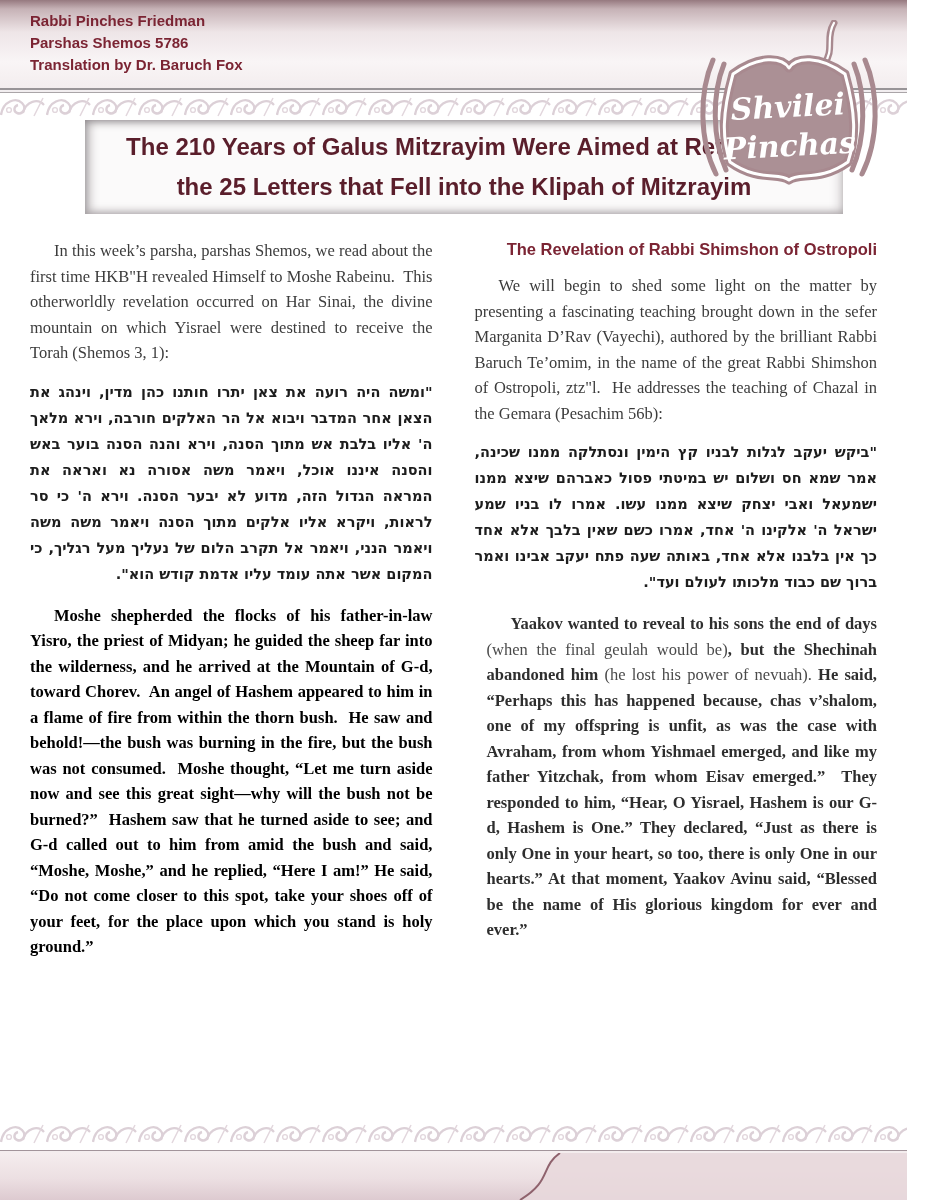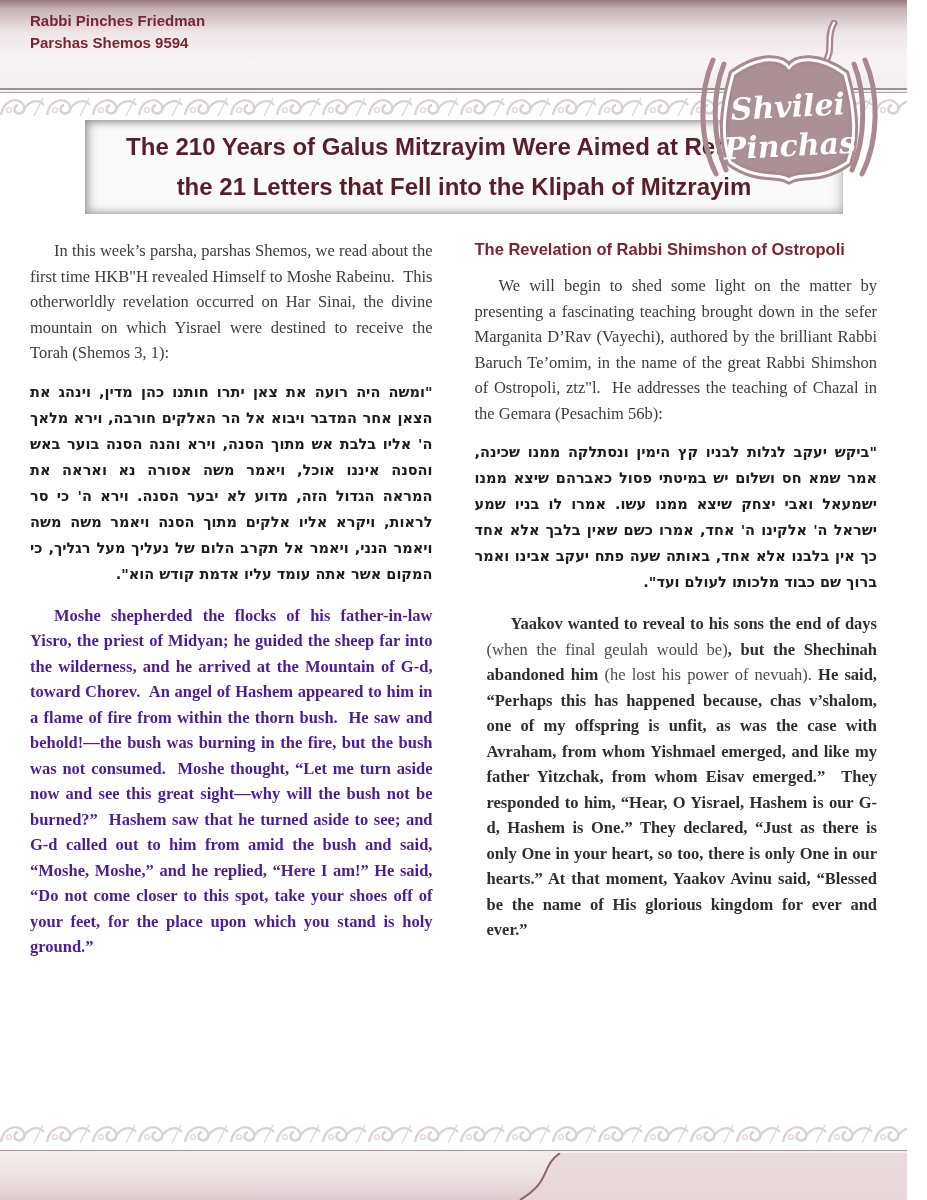"Parshas Shemos 9594" div { text: 9594 -> 5786 }
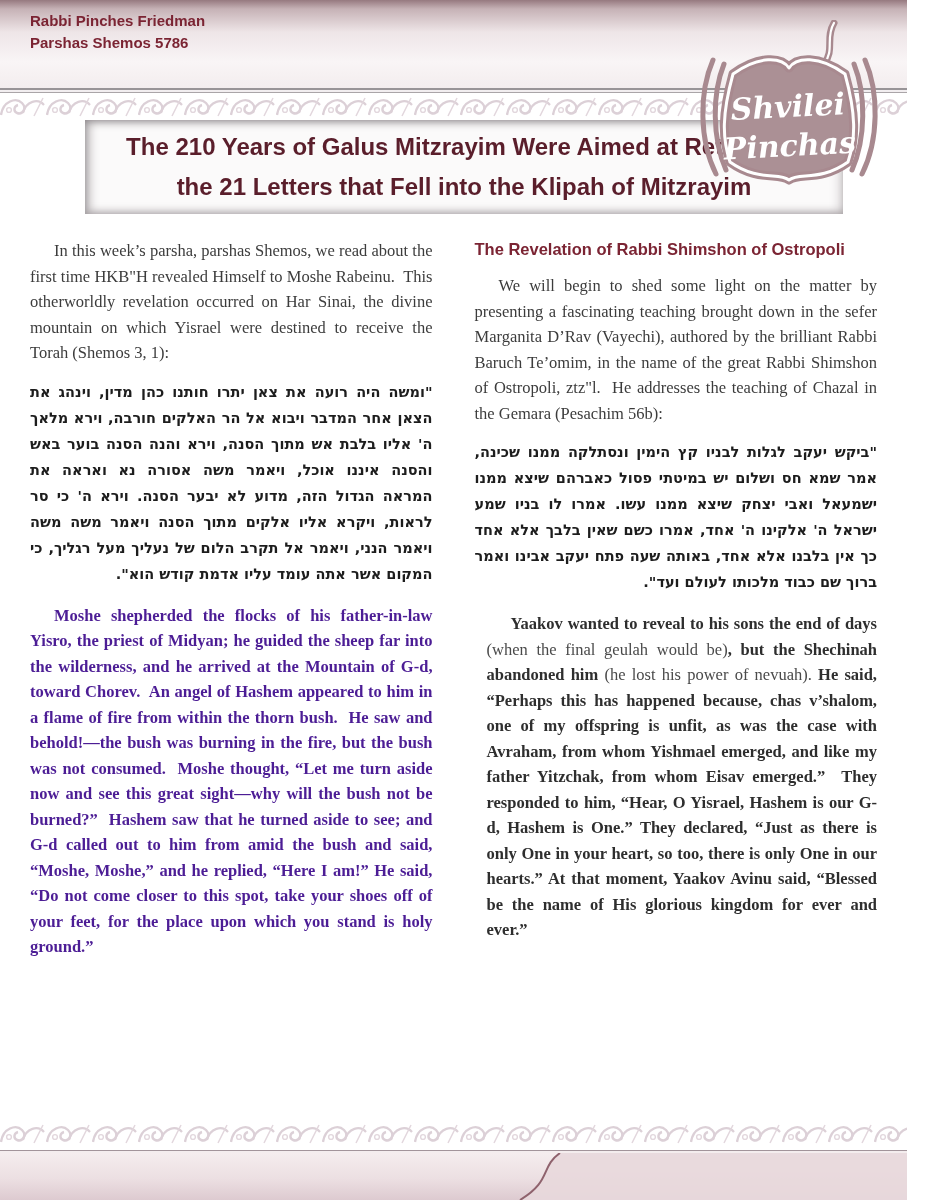"Translation by Dr. Baruch Fox" div { html: none -> <div>Translation by Dr. Baruch Fox</div> }
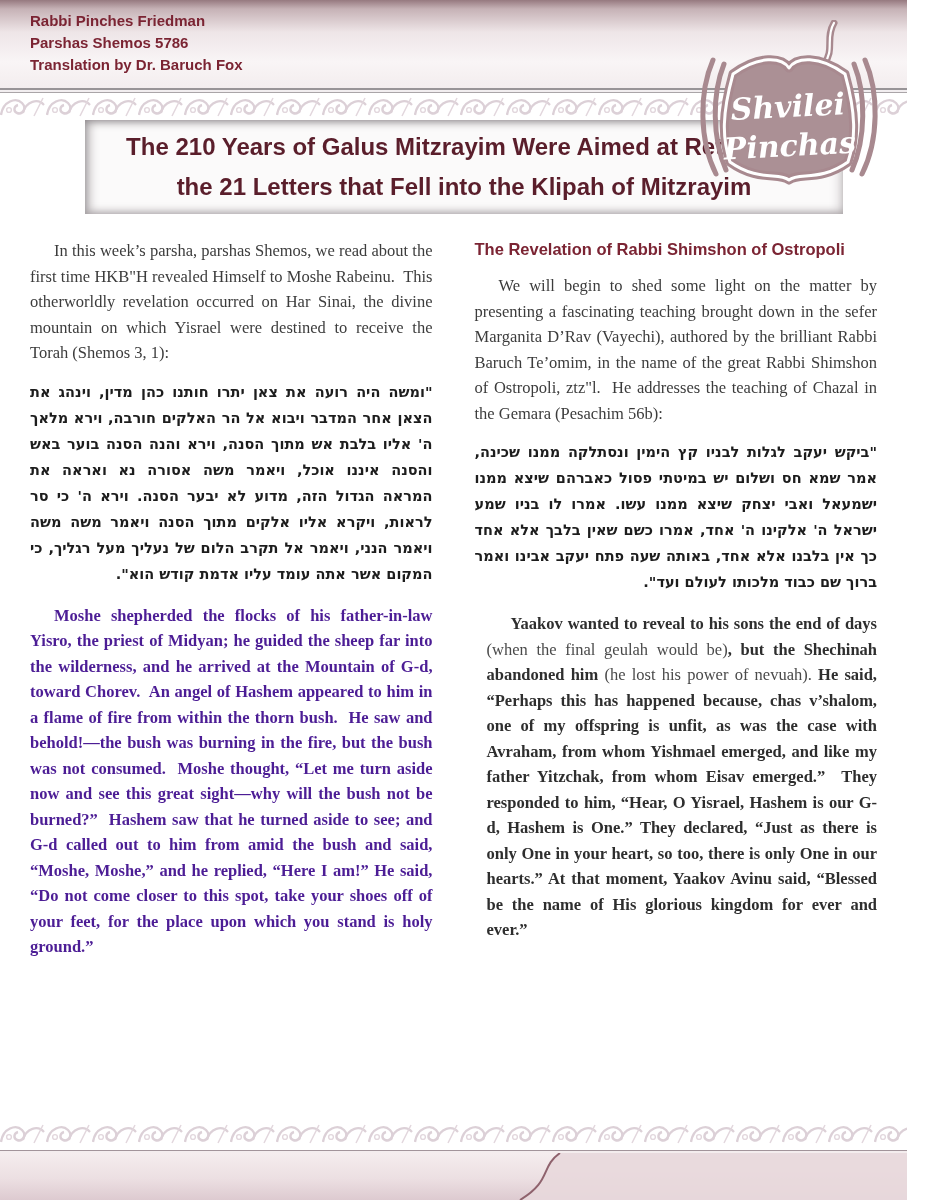"the 21 Letters that Fell" div.title-line { text: 21 -> 25 }
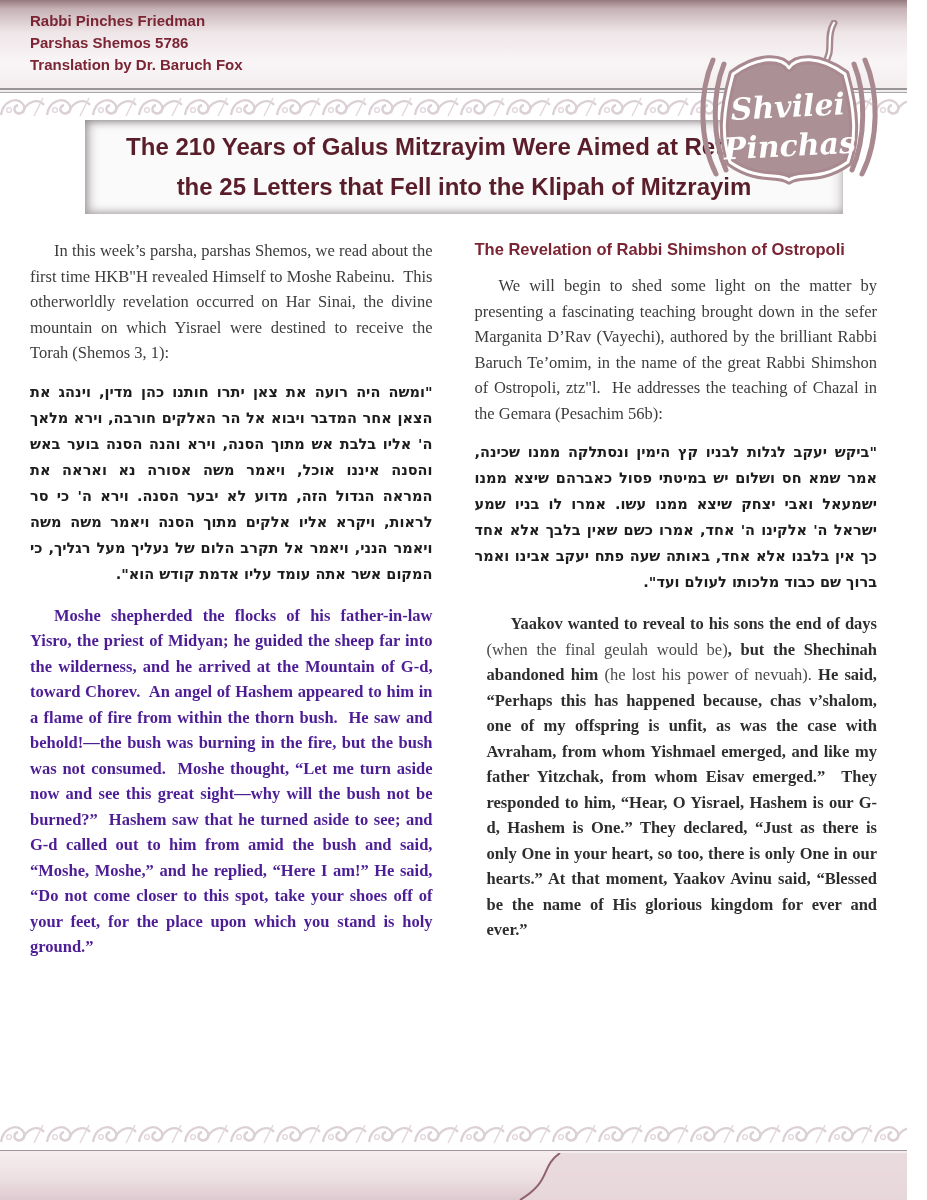"The Revelation of Rabbi Shimshon" .section-heading { text-align: left -> right }
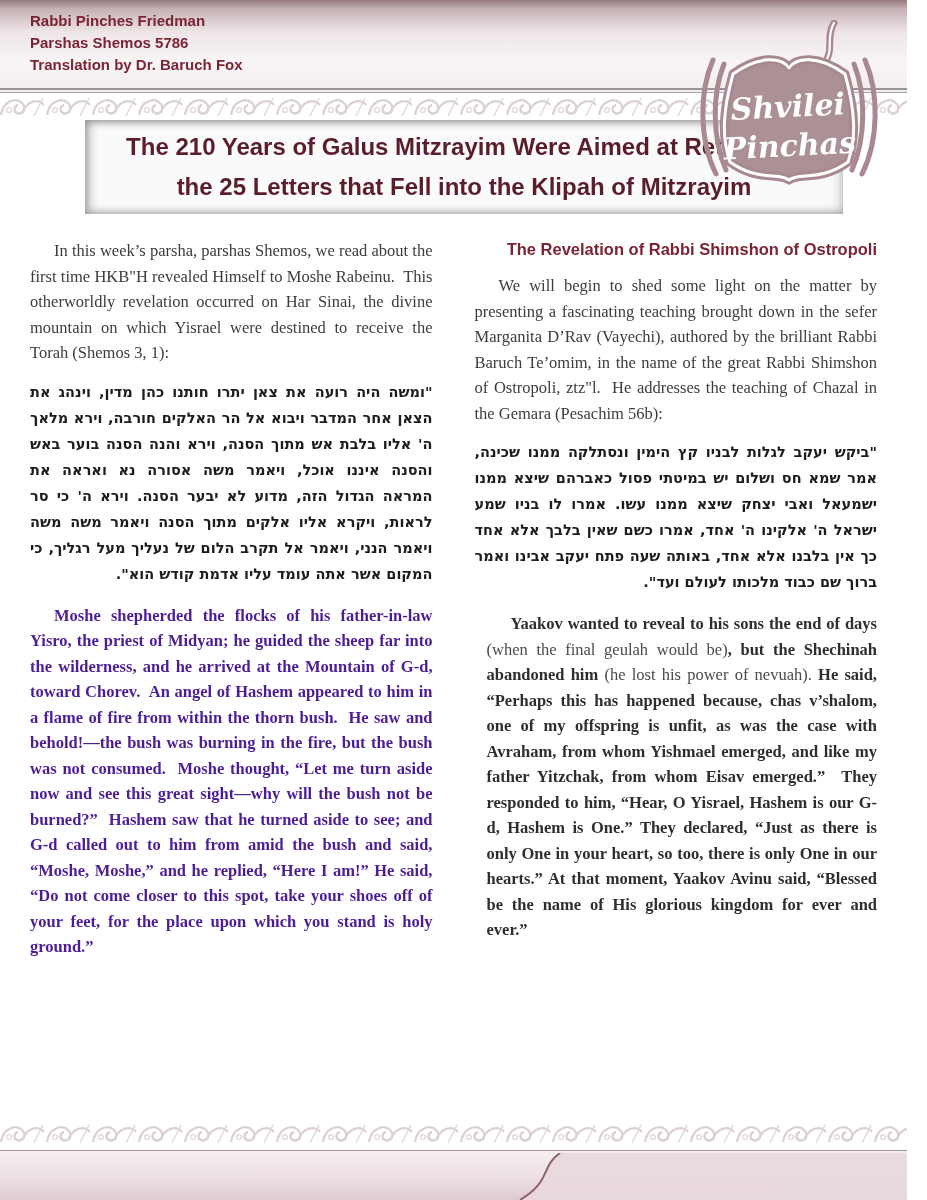"Moshe shepherded the flocks of" .para-bold { color: #4c1d95 -> #000000 }
